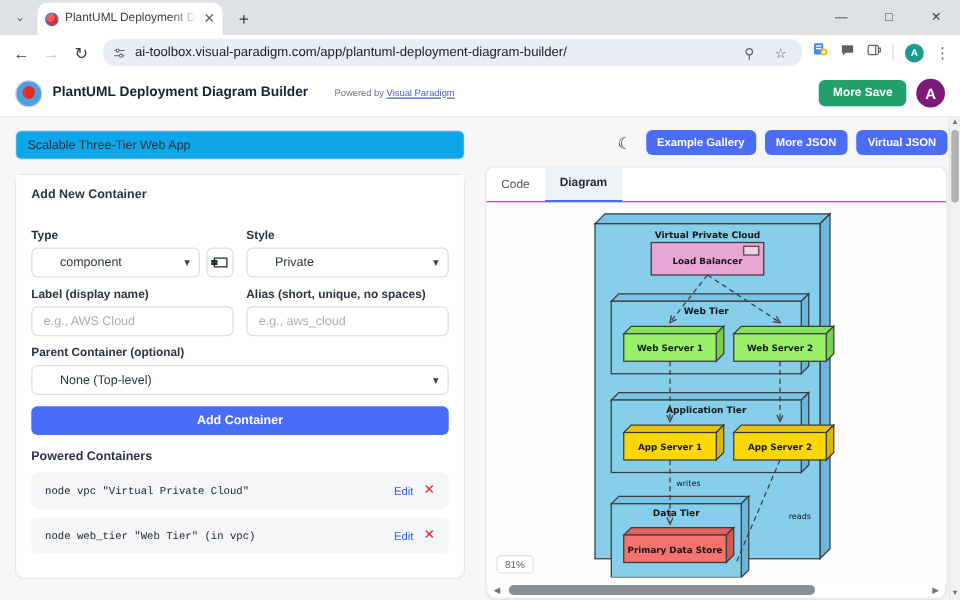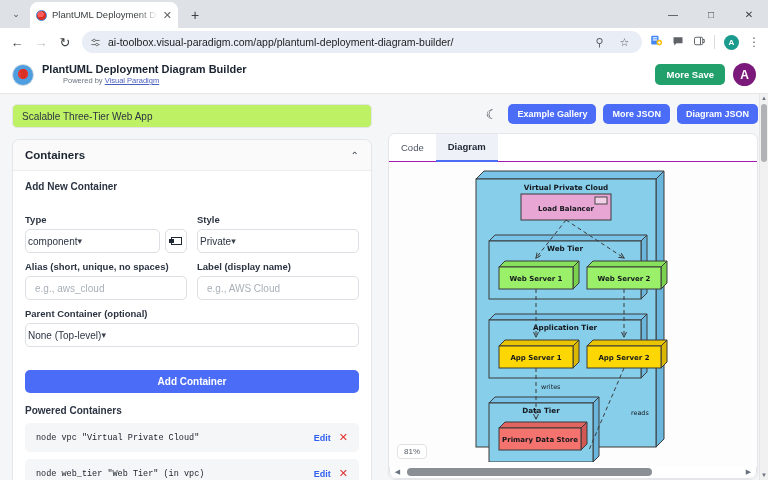"PlantUML Deployment Diagram Builder" .app-titles { align-items: none -> center; flex-direction: column -> row }
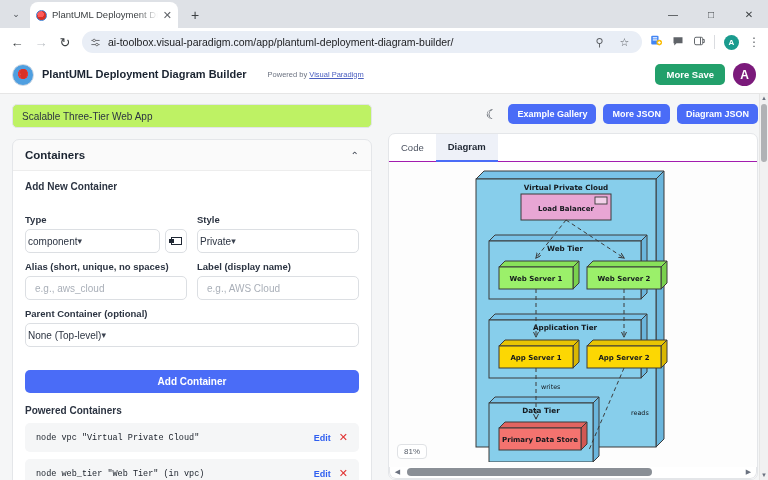"Scalable Three-Tier Web App" .text-input { background: #bef264 -> #0ea5e9 }
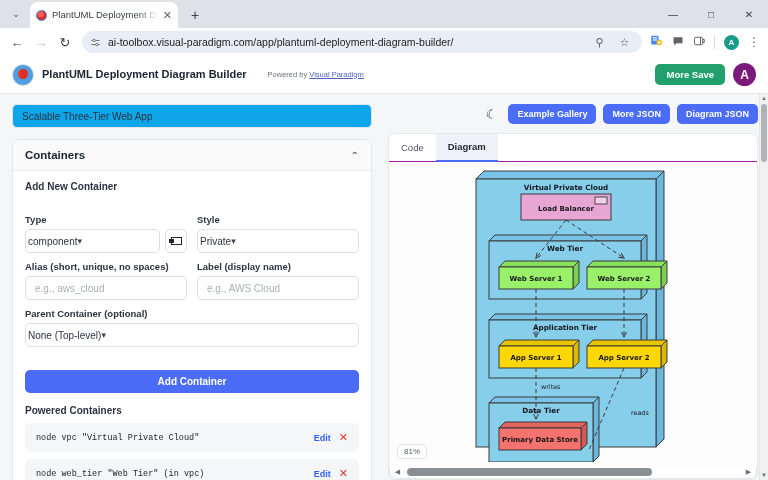"Diagram JSON" span.blue-btn { text: Diagram -> Virtual }
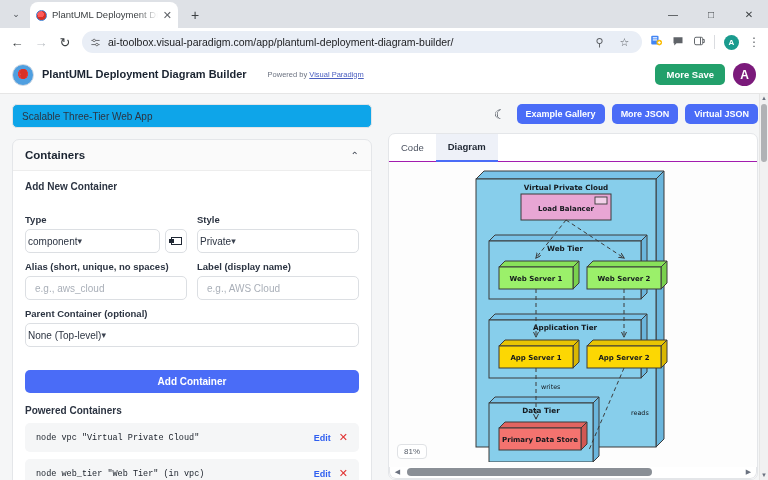"Containers" div.card-head { html: <div> <span>Containers</span> <span>⌃</span> </div> -> none }
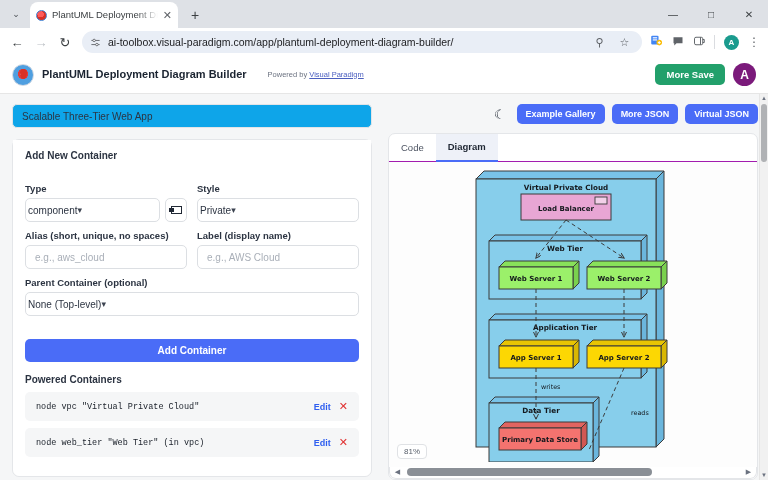"component" .sel { justify-content: none -> space-between; padding: 0 7px 0 2px -> 0 7px 0 22px }
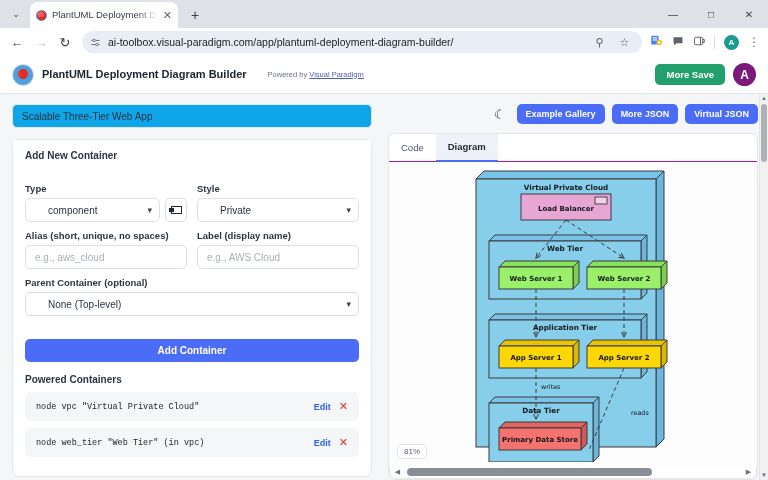"Alias (short, unique, no spaces)" div.col { order: before "Label (display name)" -> after "Label (display name)" }
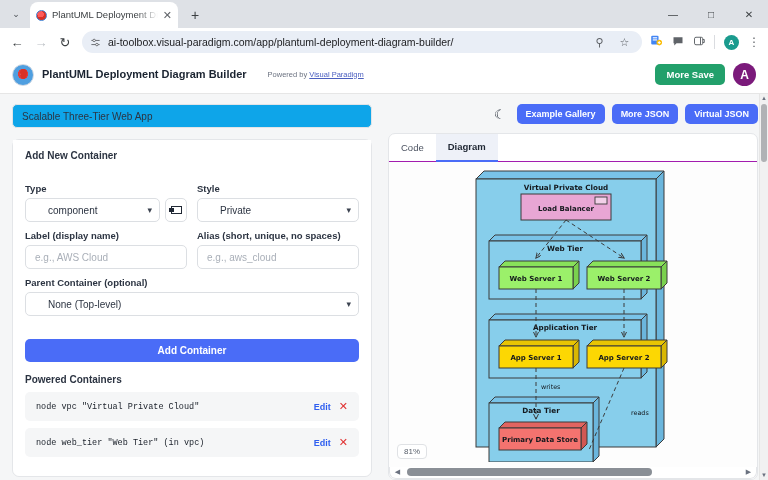"Add Container" .primary-btn { margin-top: 23px -> 9px }
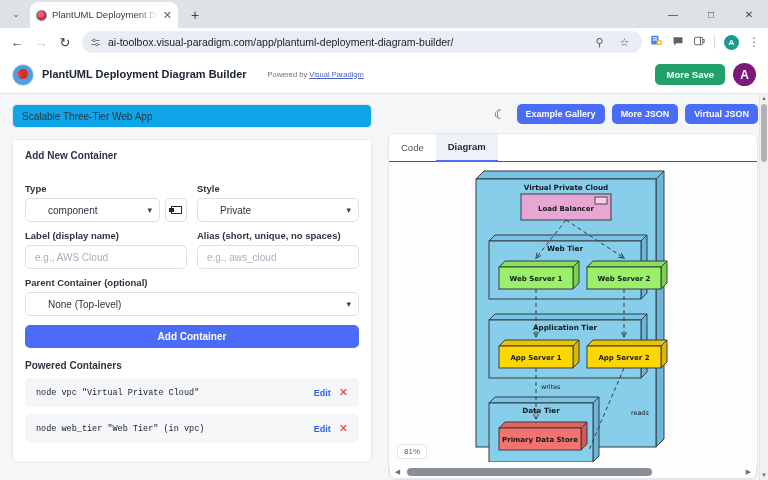"Edit" .edit-link { font-weight: bold -> normal }
